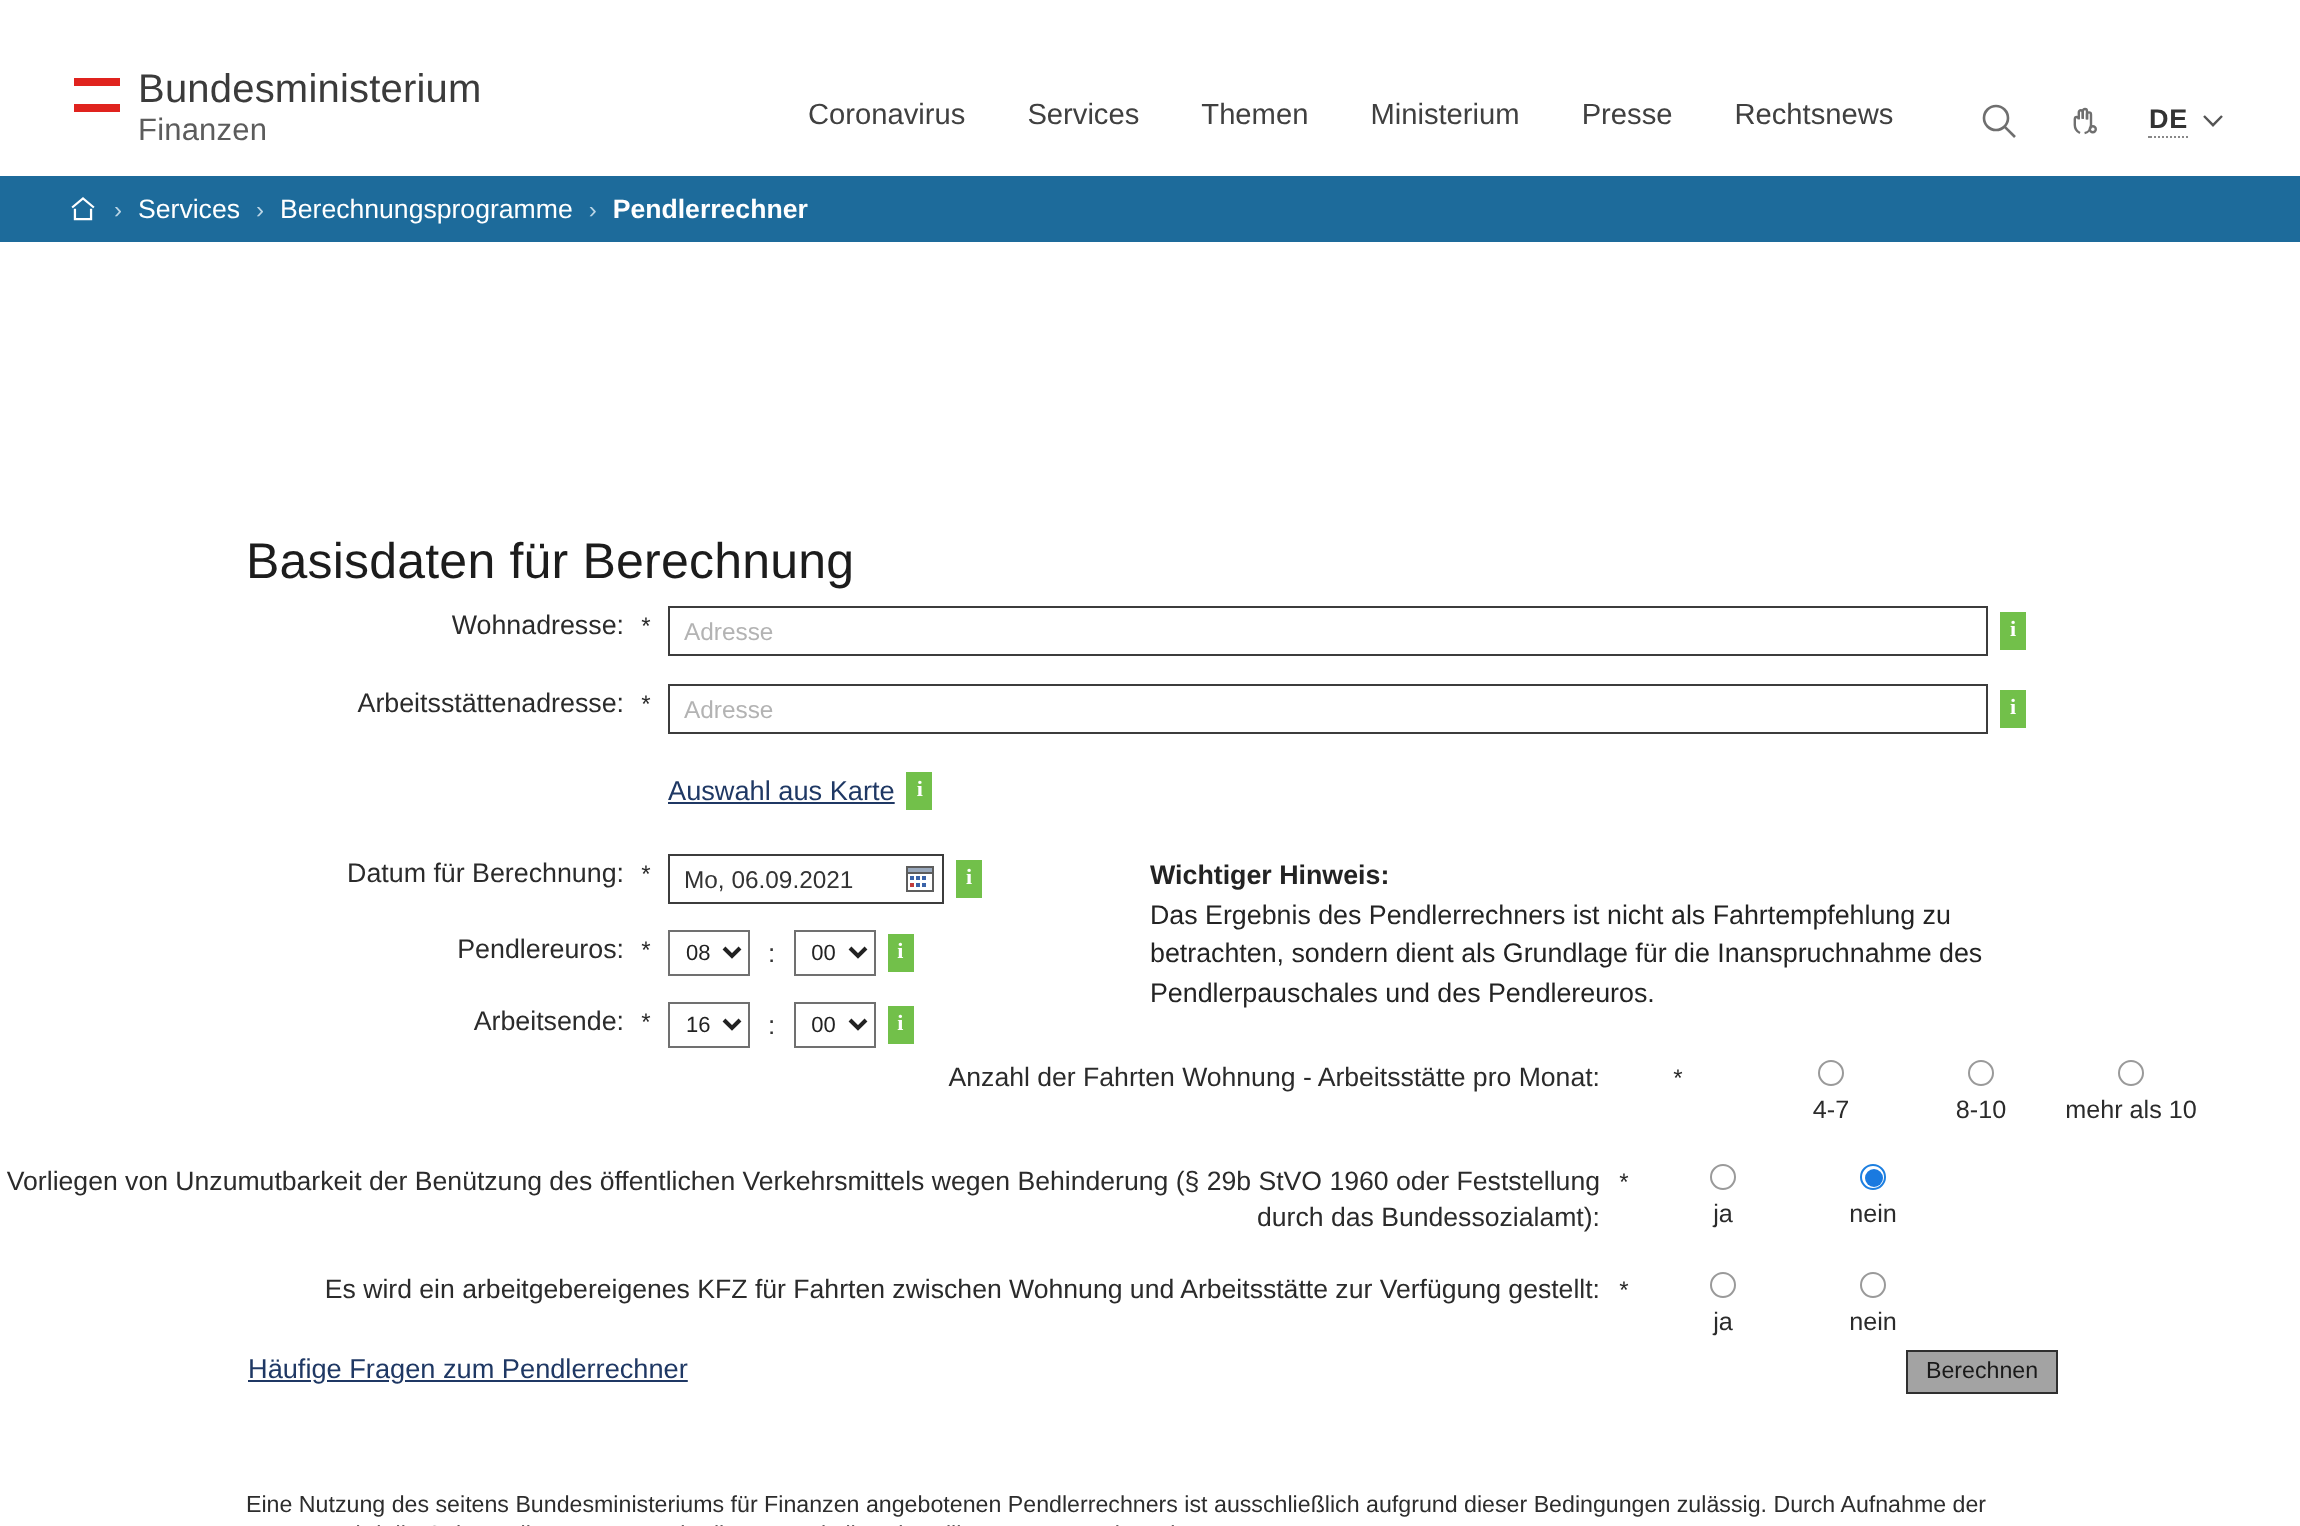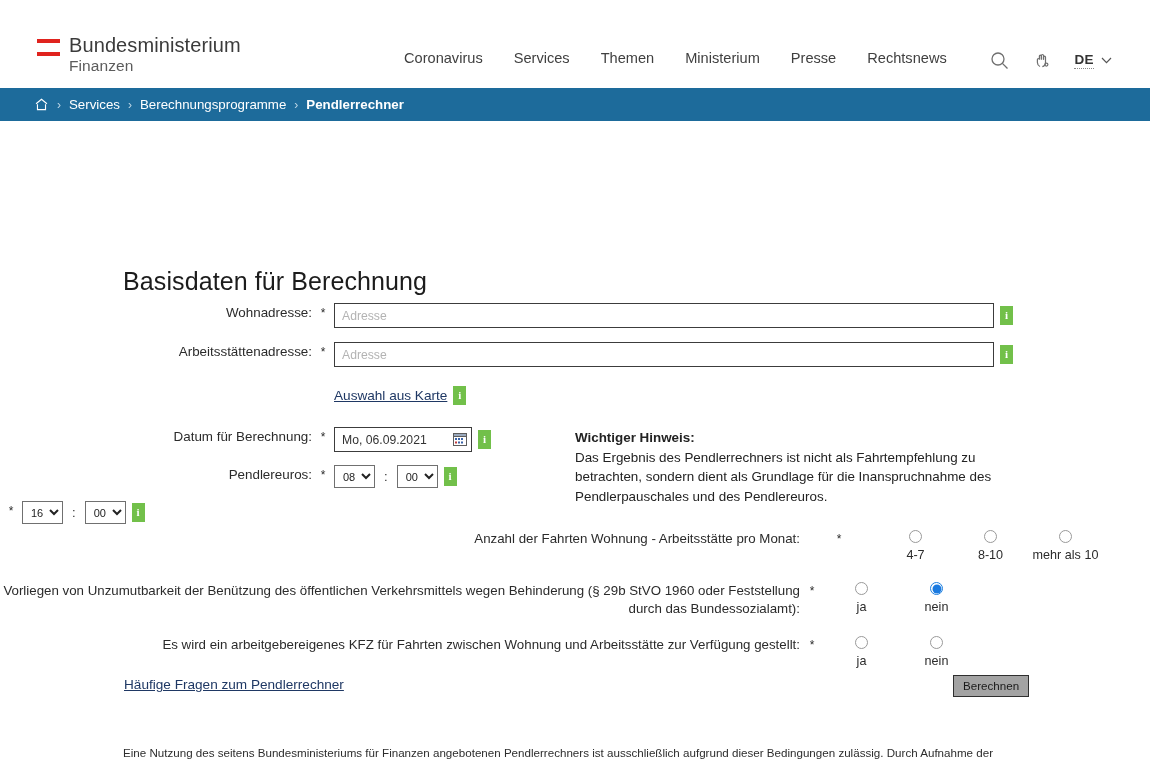"Arbeitsende:" div.lbl { html: none -> <div>Arbeitsende:</div> }
